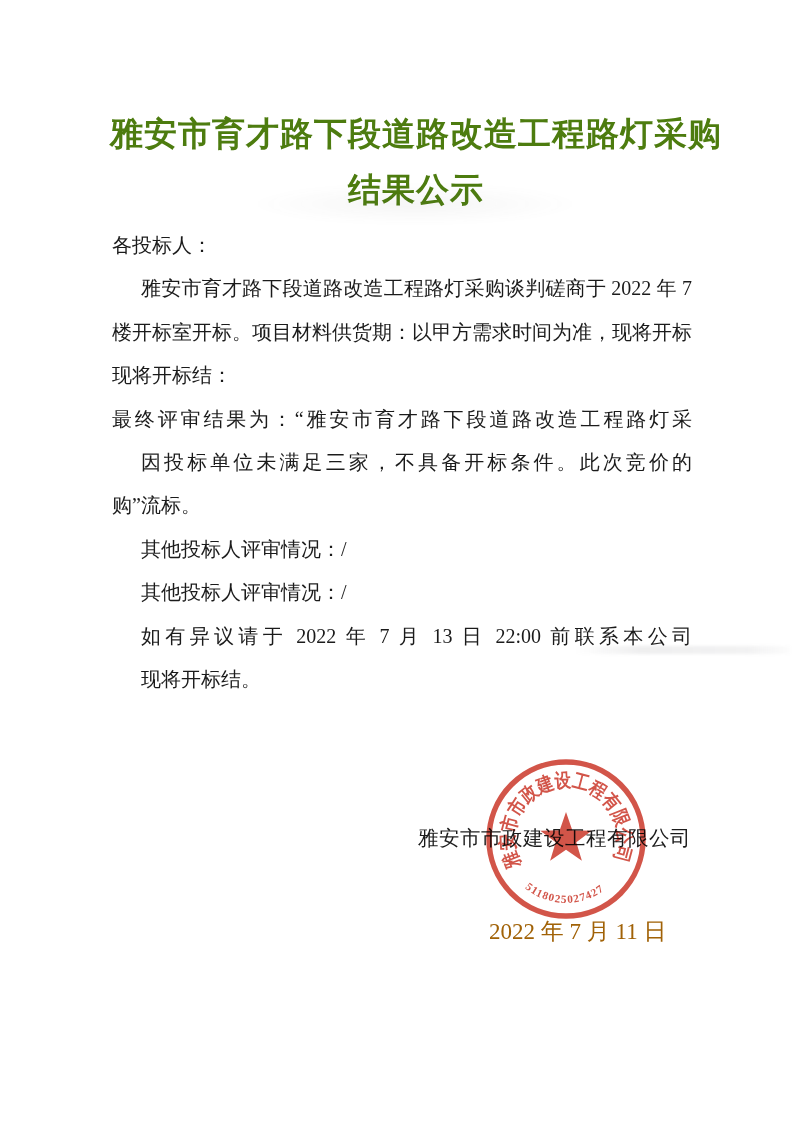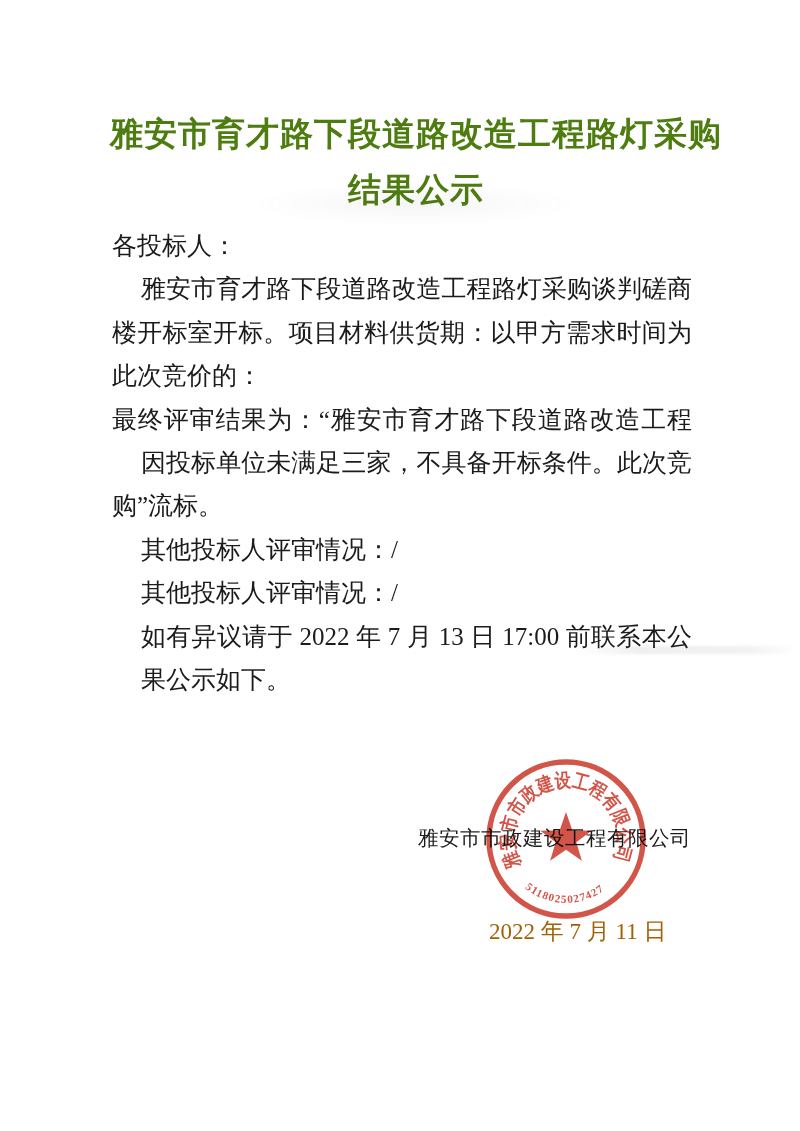"各投标人：" .doc-body { font-size: 25px -> 20px }
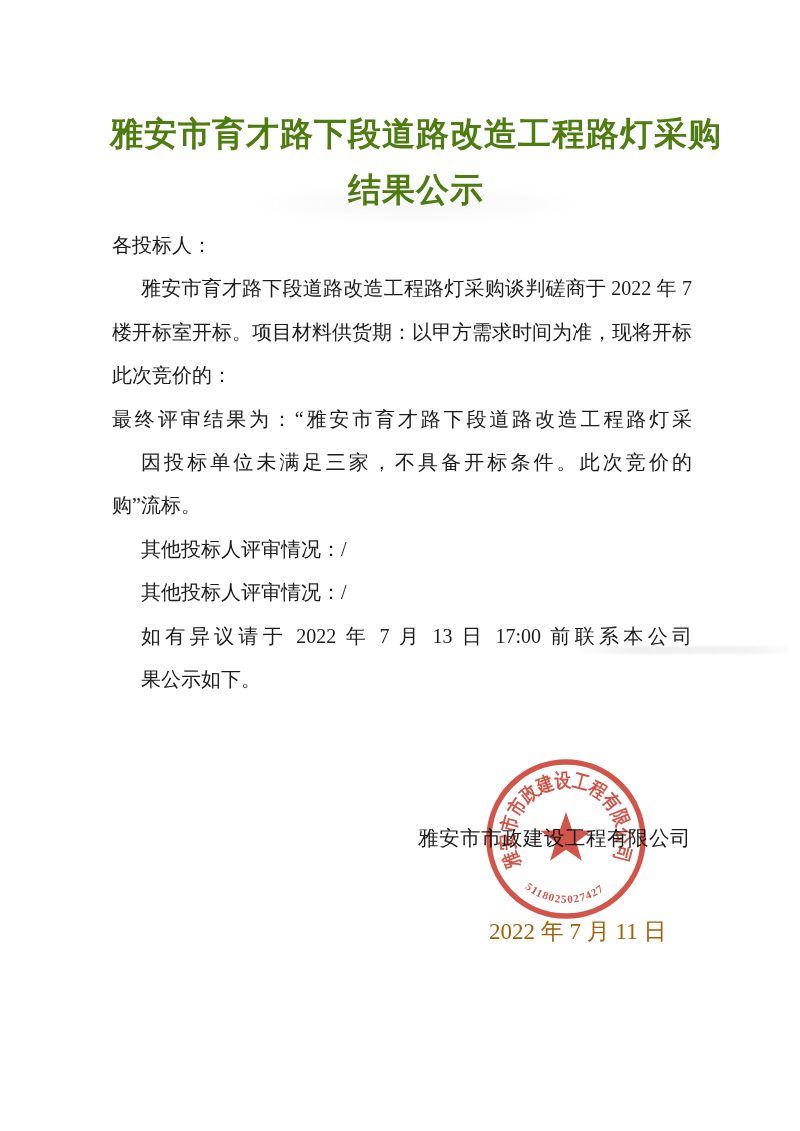"此次竞价的：" div.line { text: 此次竞价的 -> 现将开标结 }
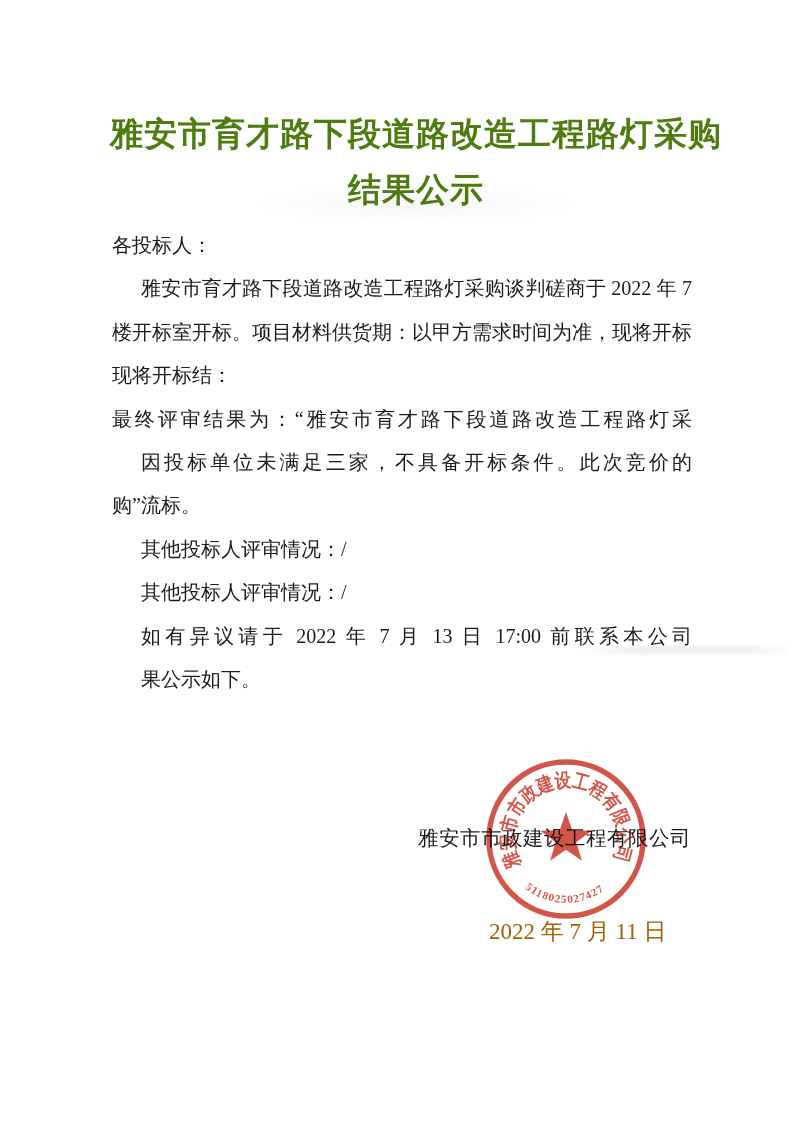"如有异议请于 2022 年 7 月" div.line { text: 17:00 -> 22:00 }
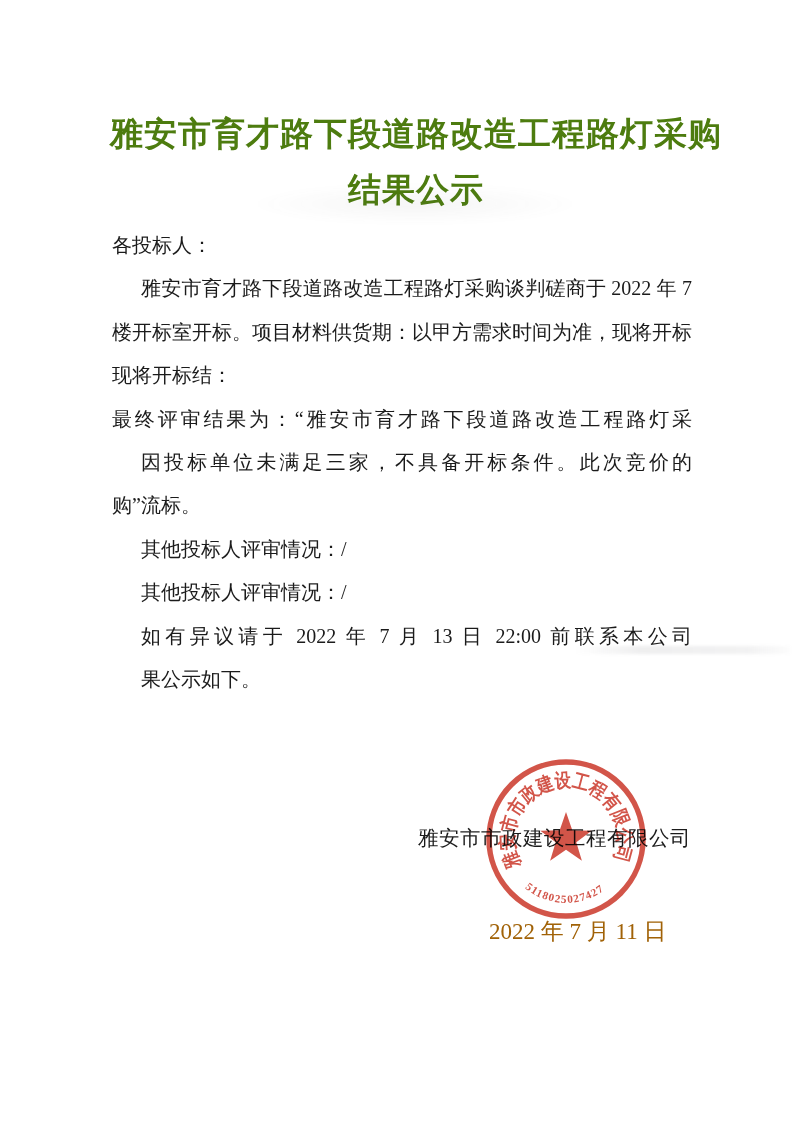"果公示如下。" div.line { text: 果公示如下 -> 现将开标结 }
